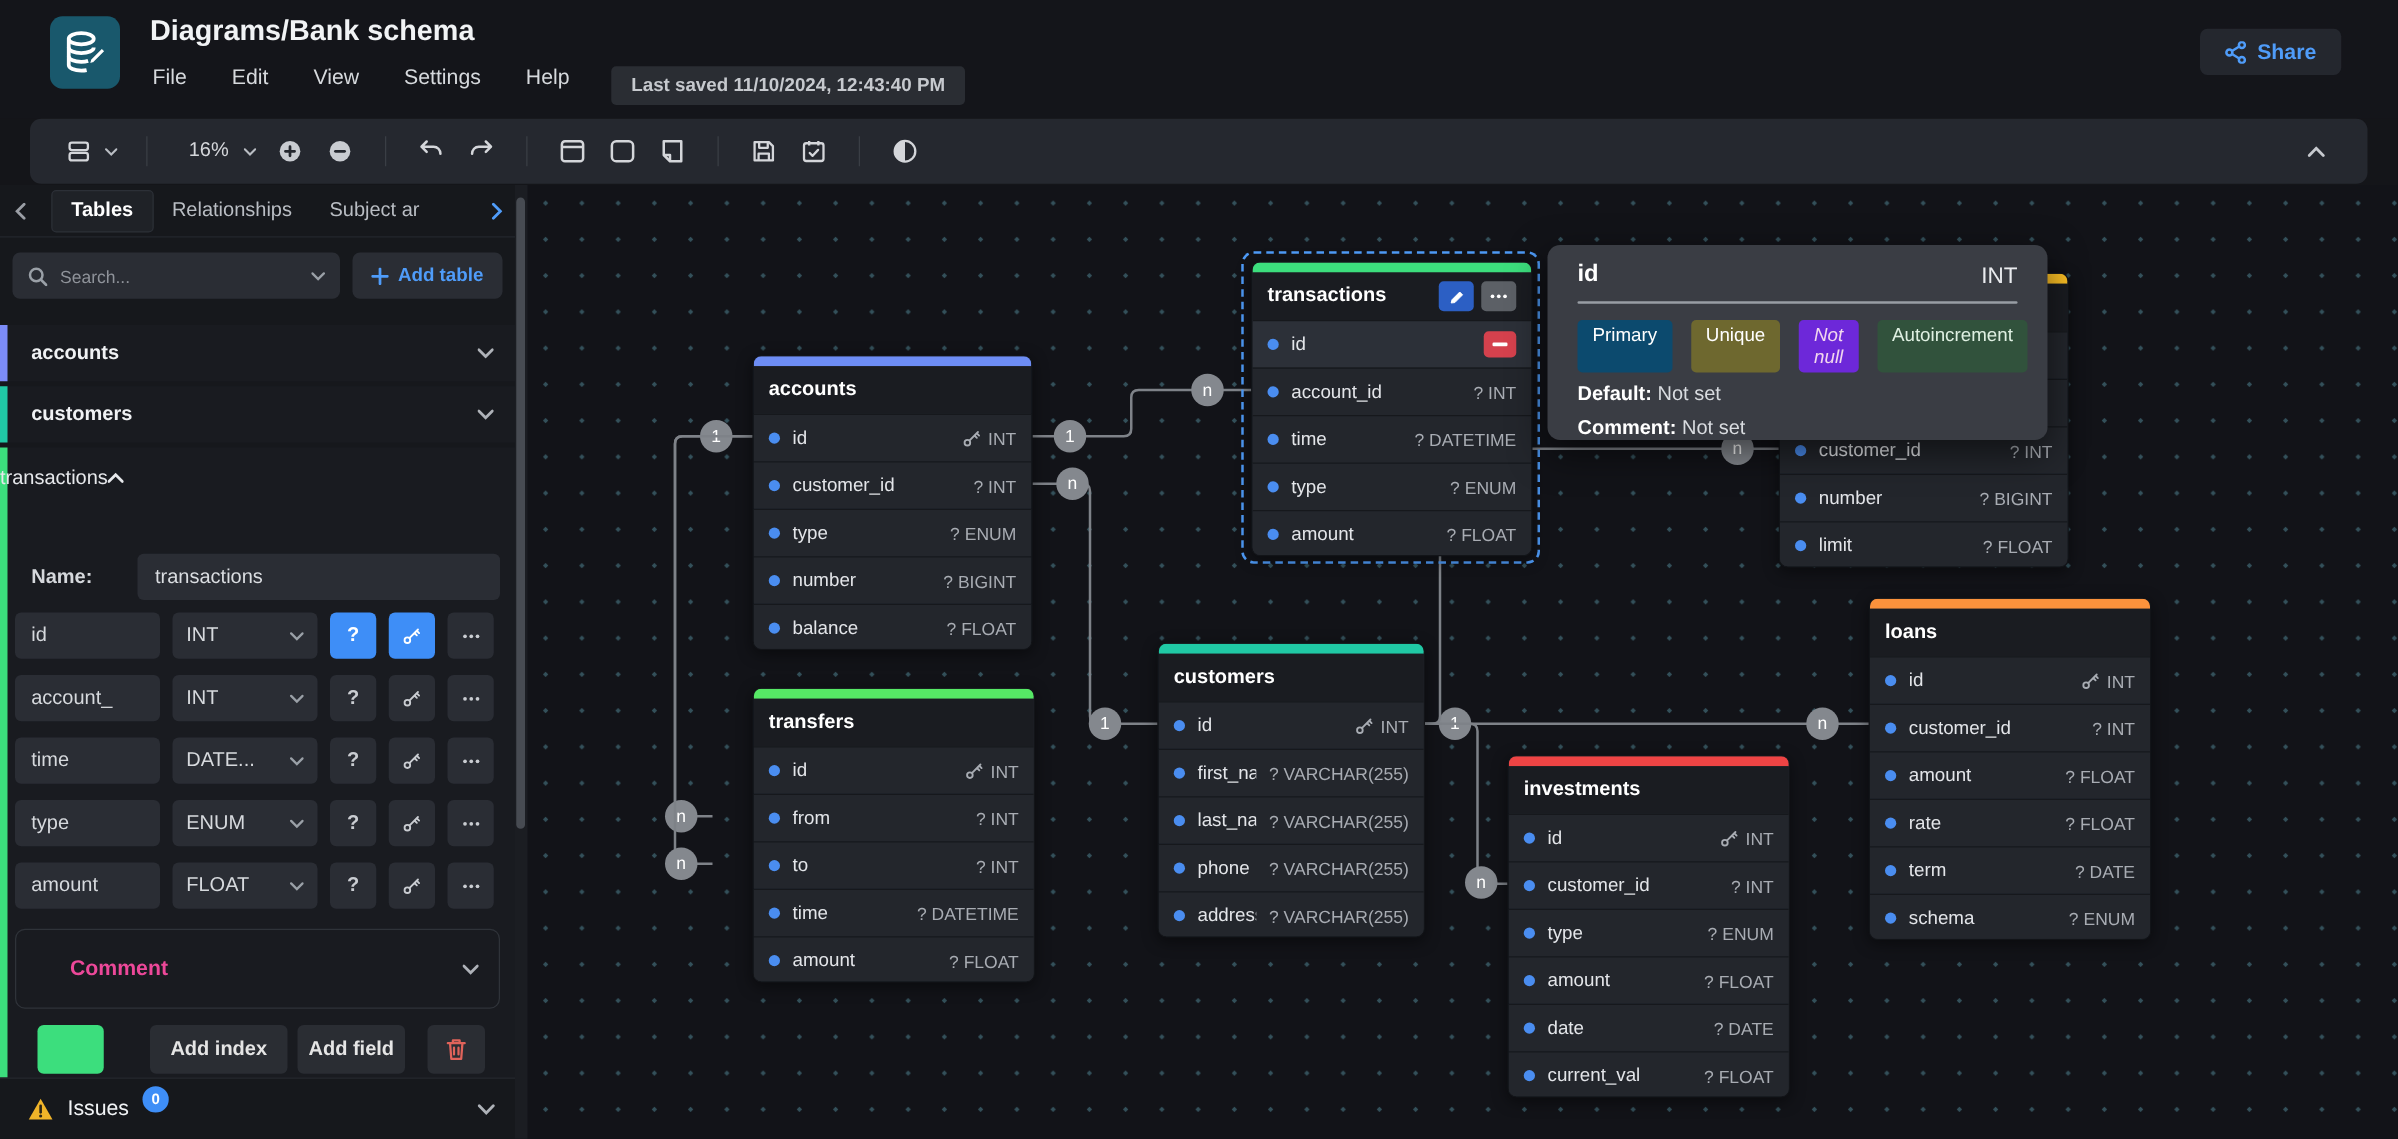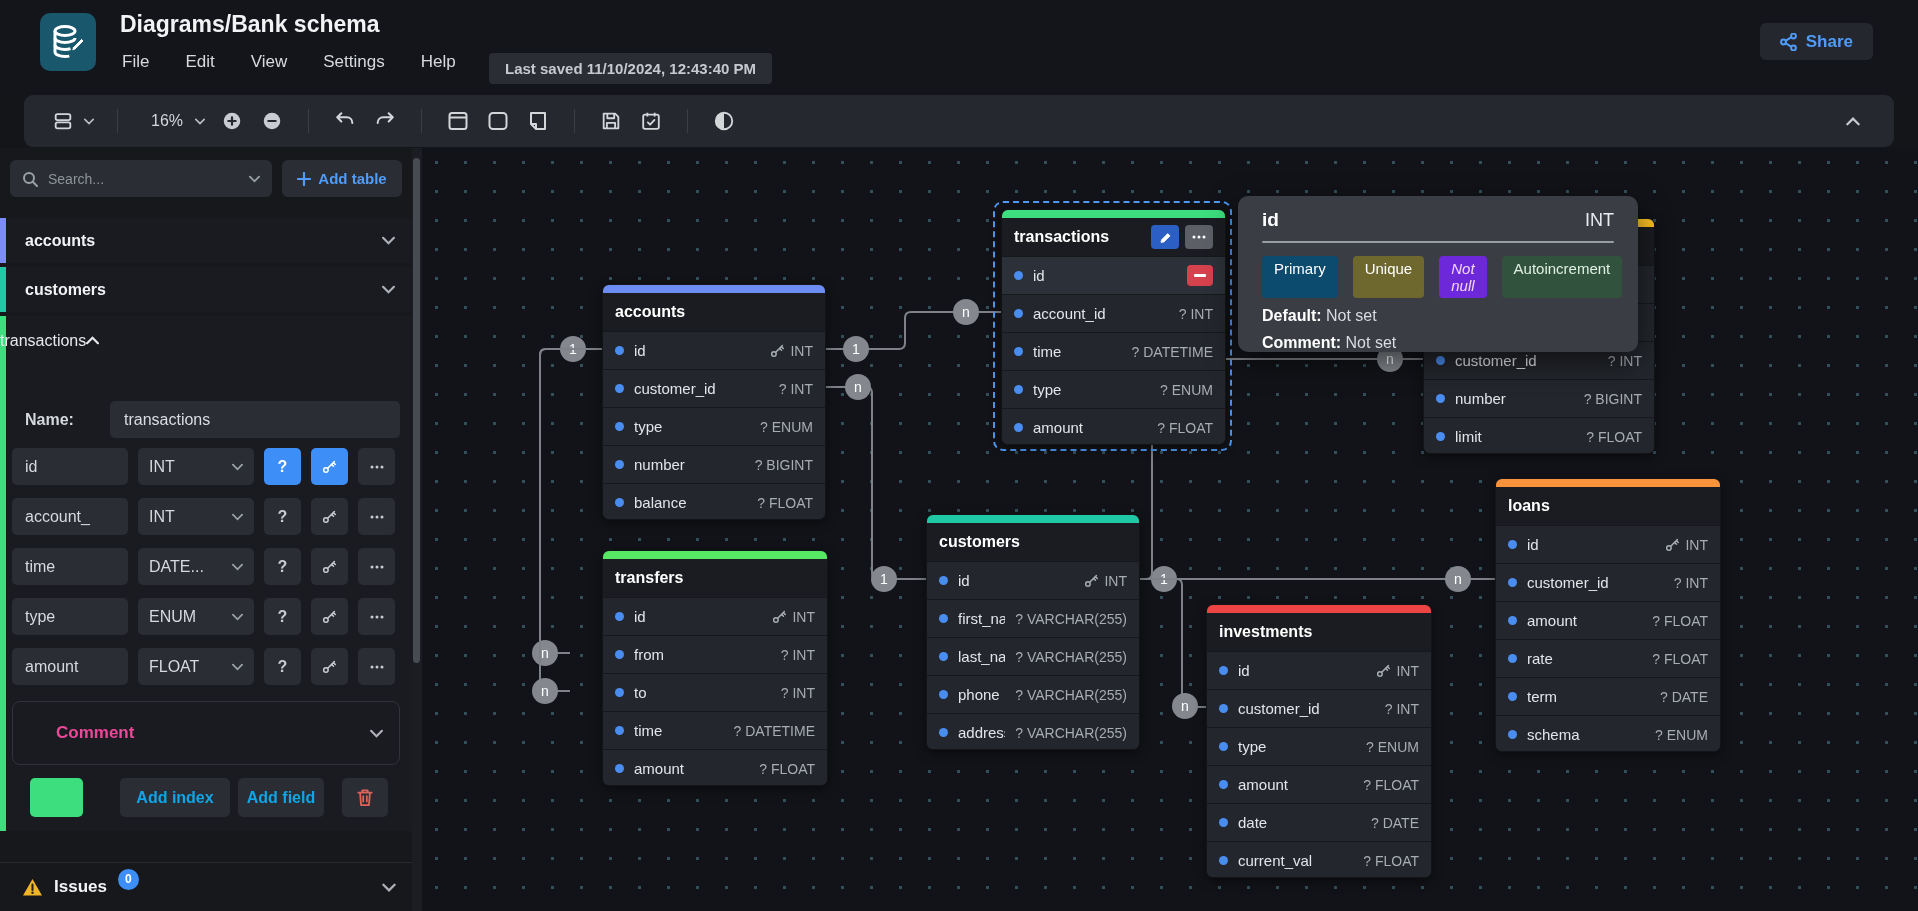"Tables" div { html: none -> <div> <span> <svg> <path></path> </svg> </span> <span>Tables</span> <span>Relationships</span> <span>Subject ar</span> <span> <svg> <path></path> </svg> </span> </div> }
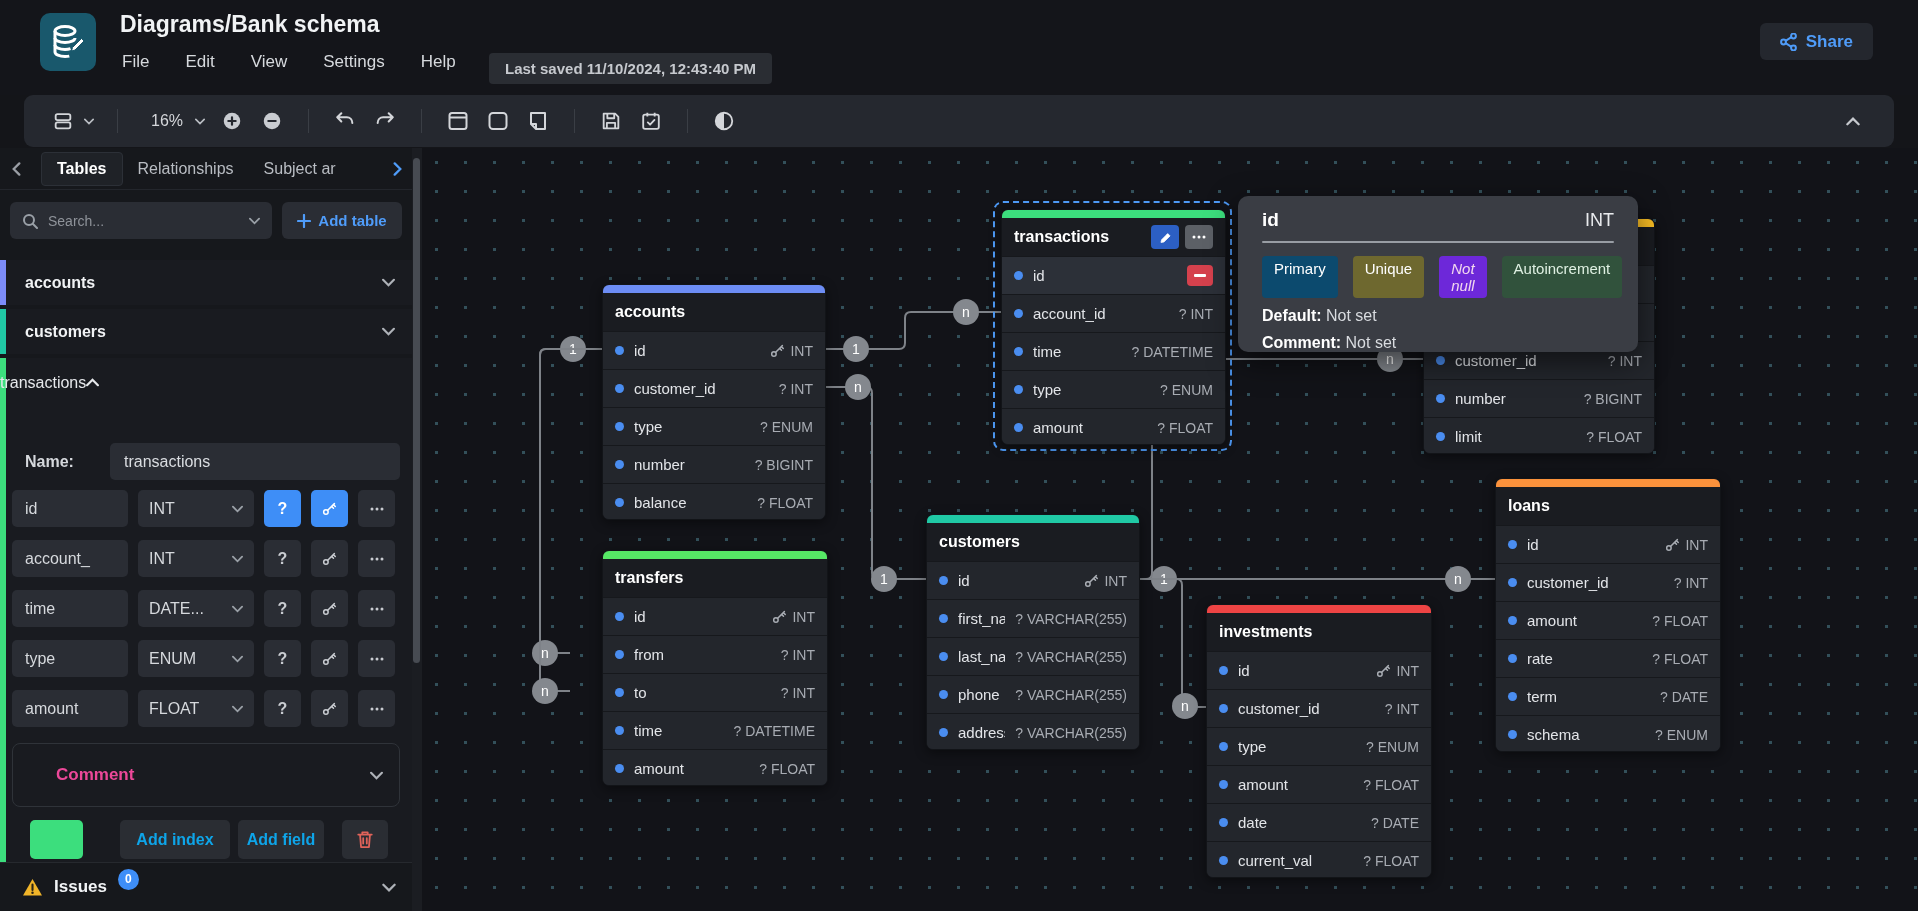"Add index" .txt-btn { color: #0ea5e9 -> #e5e5e5 }
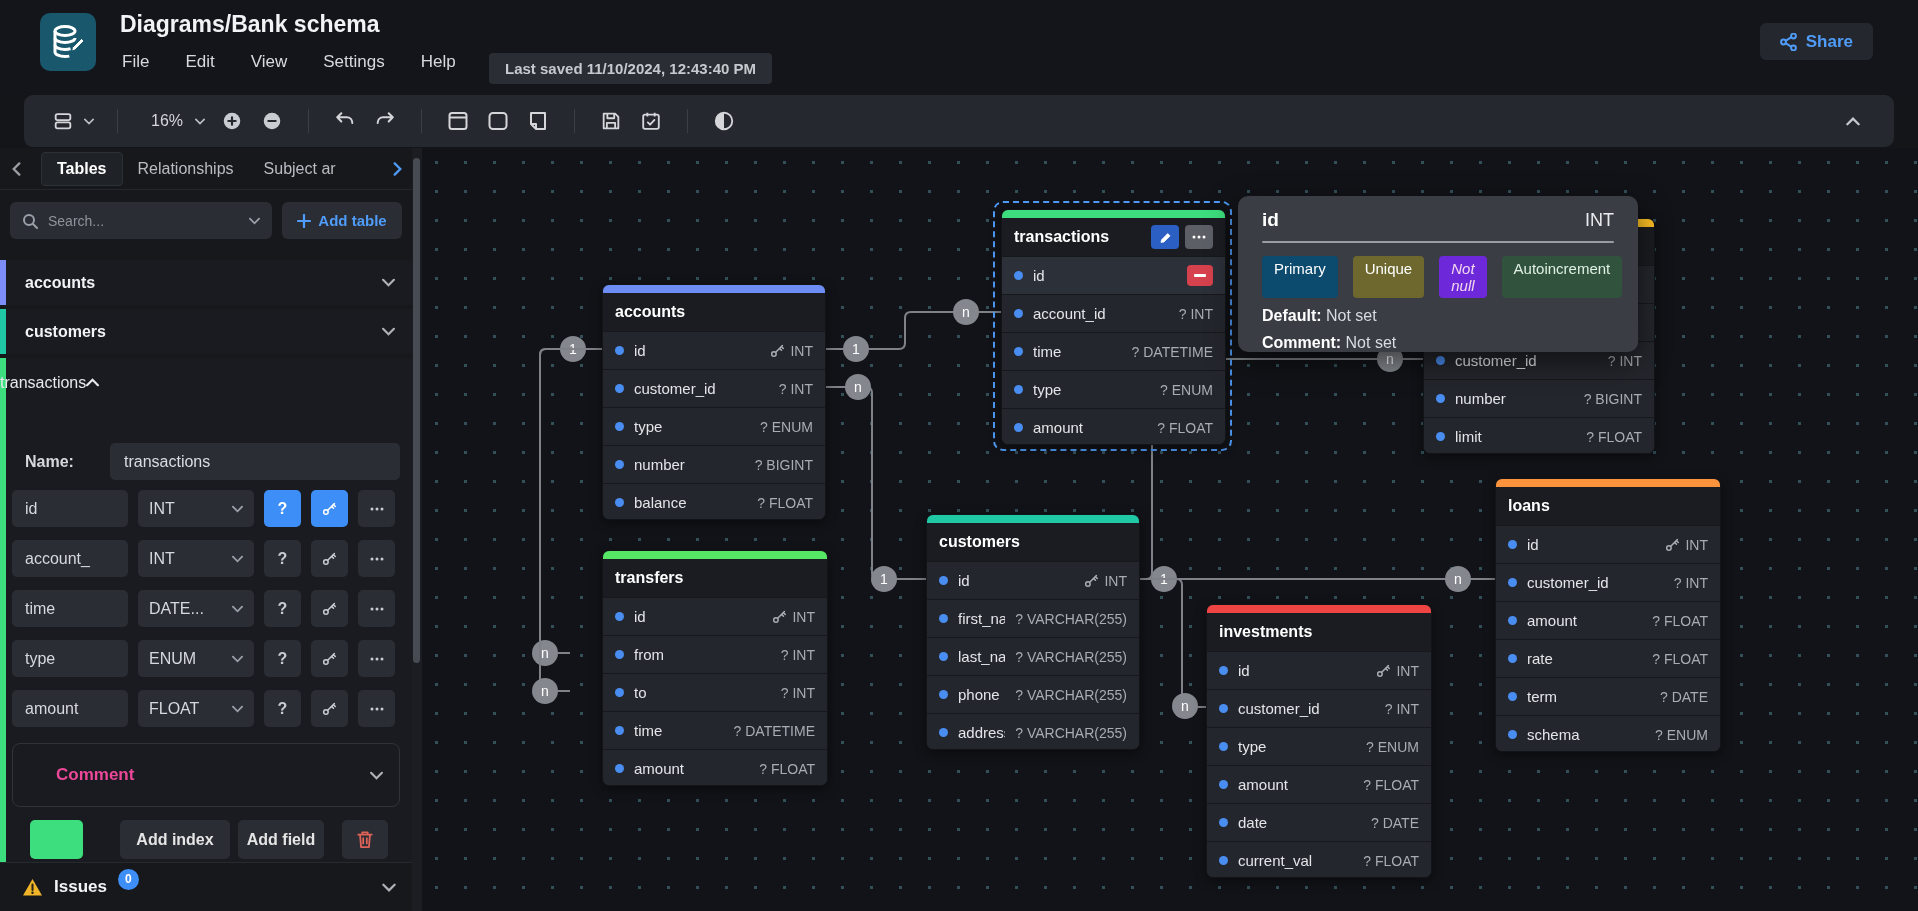"Issues" #issues-bar .ilabel { font-weight: 700 -> 400 }
